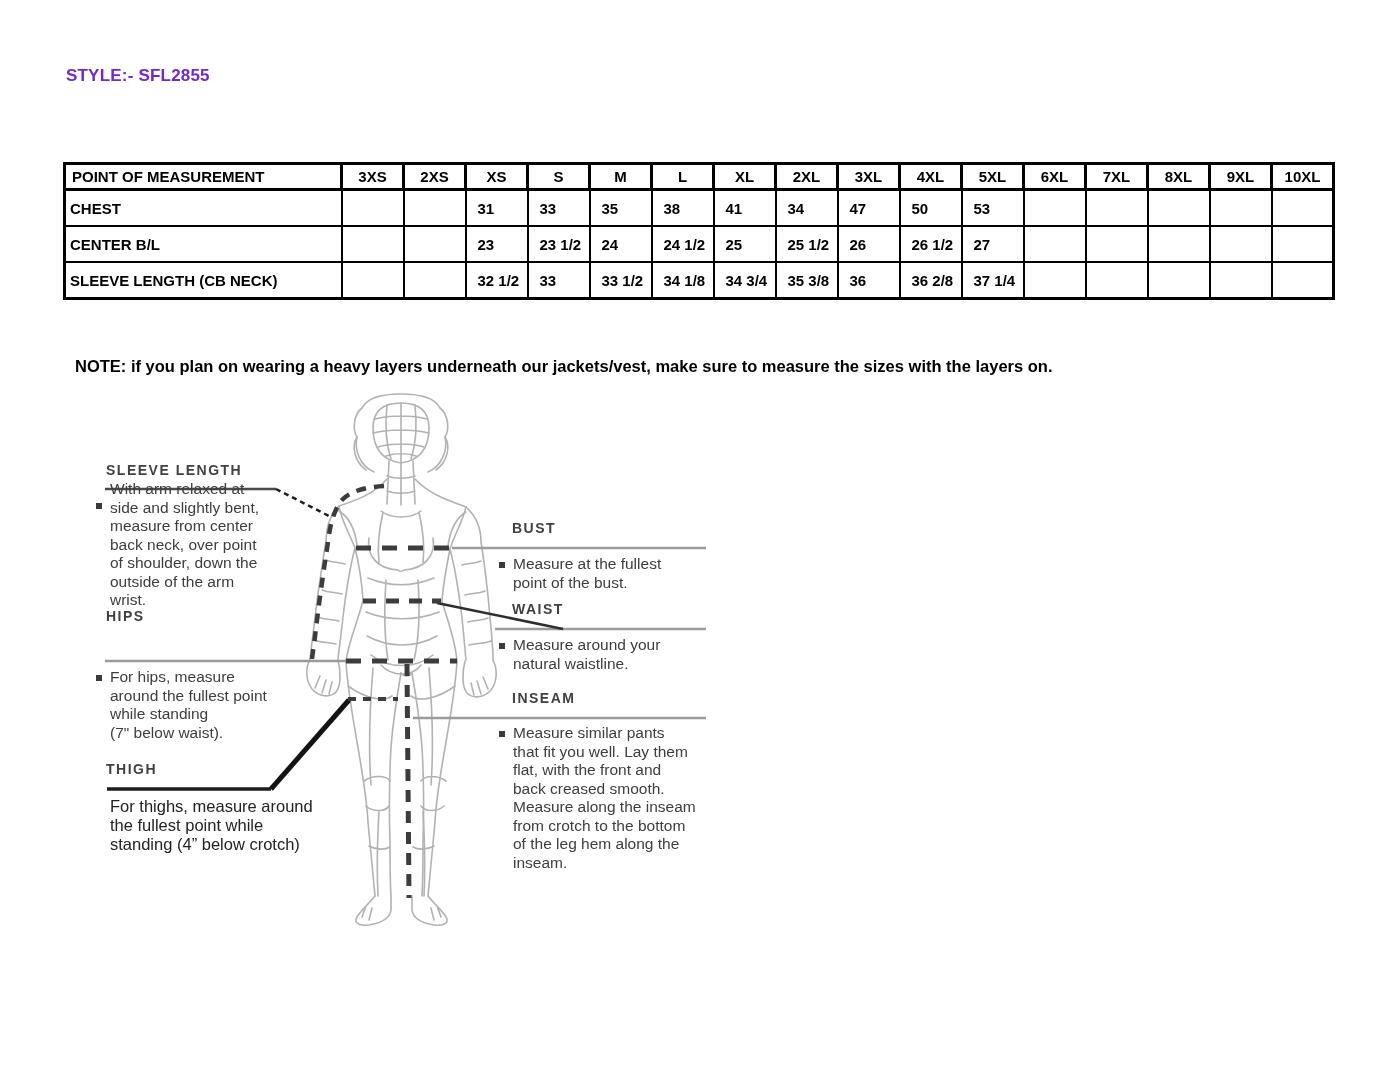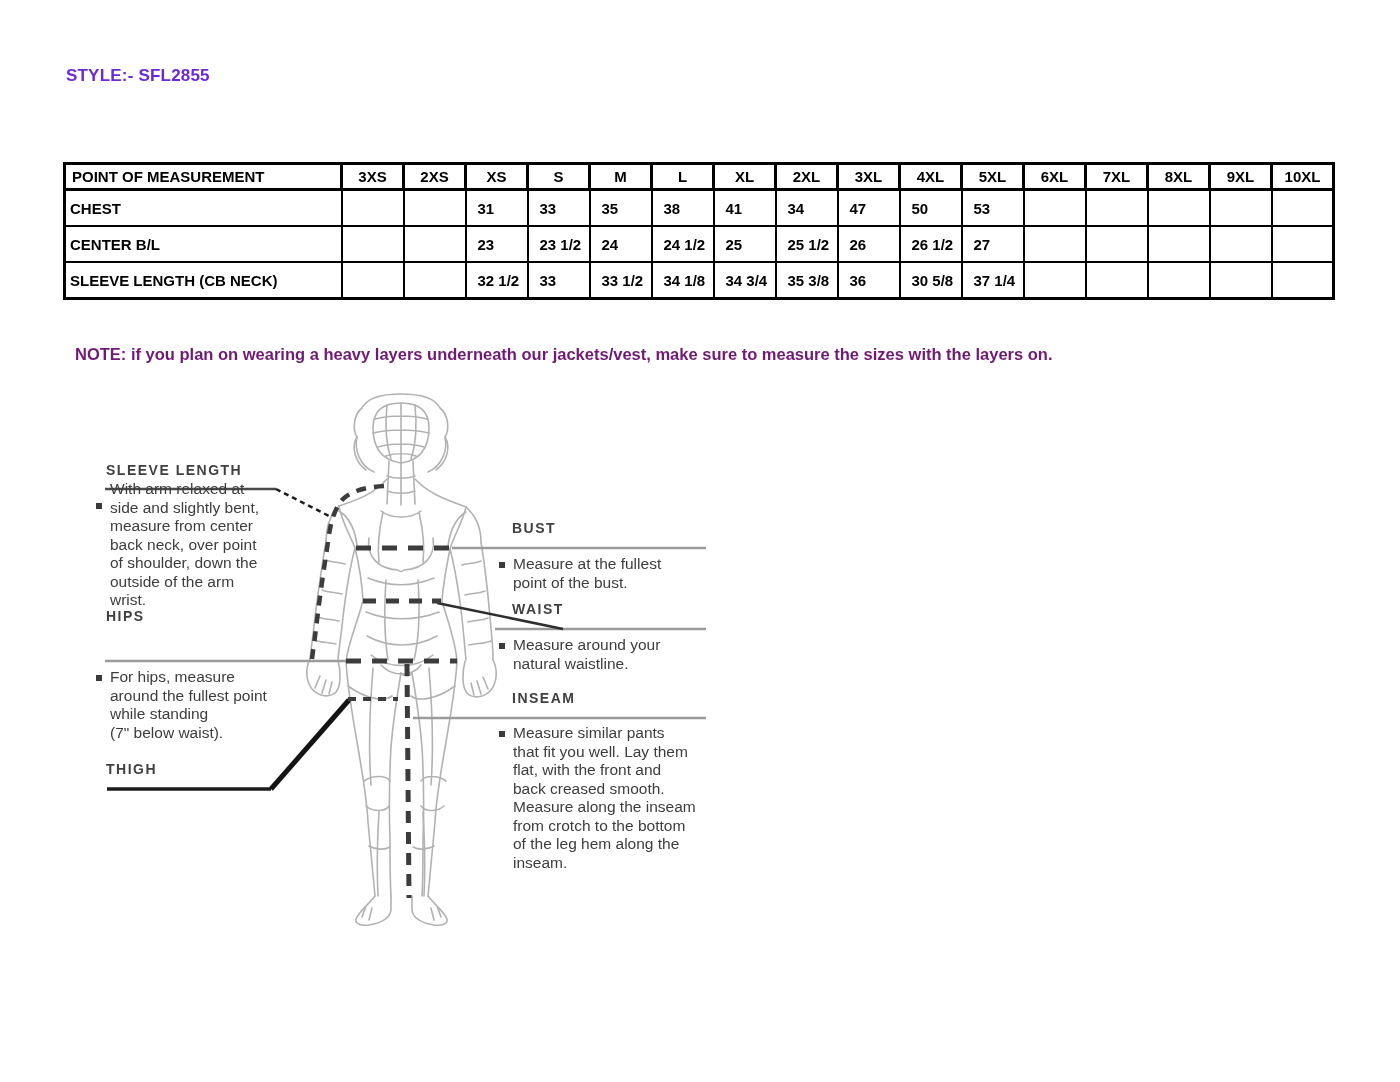"30 5/8" td { text: 30 5/8 -> 36 2/8 }
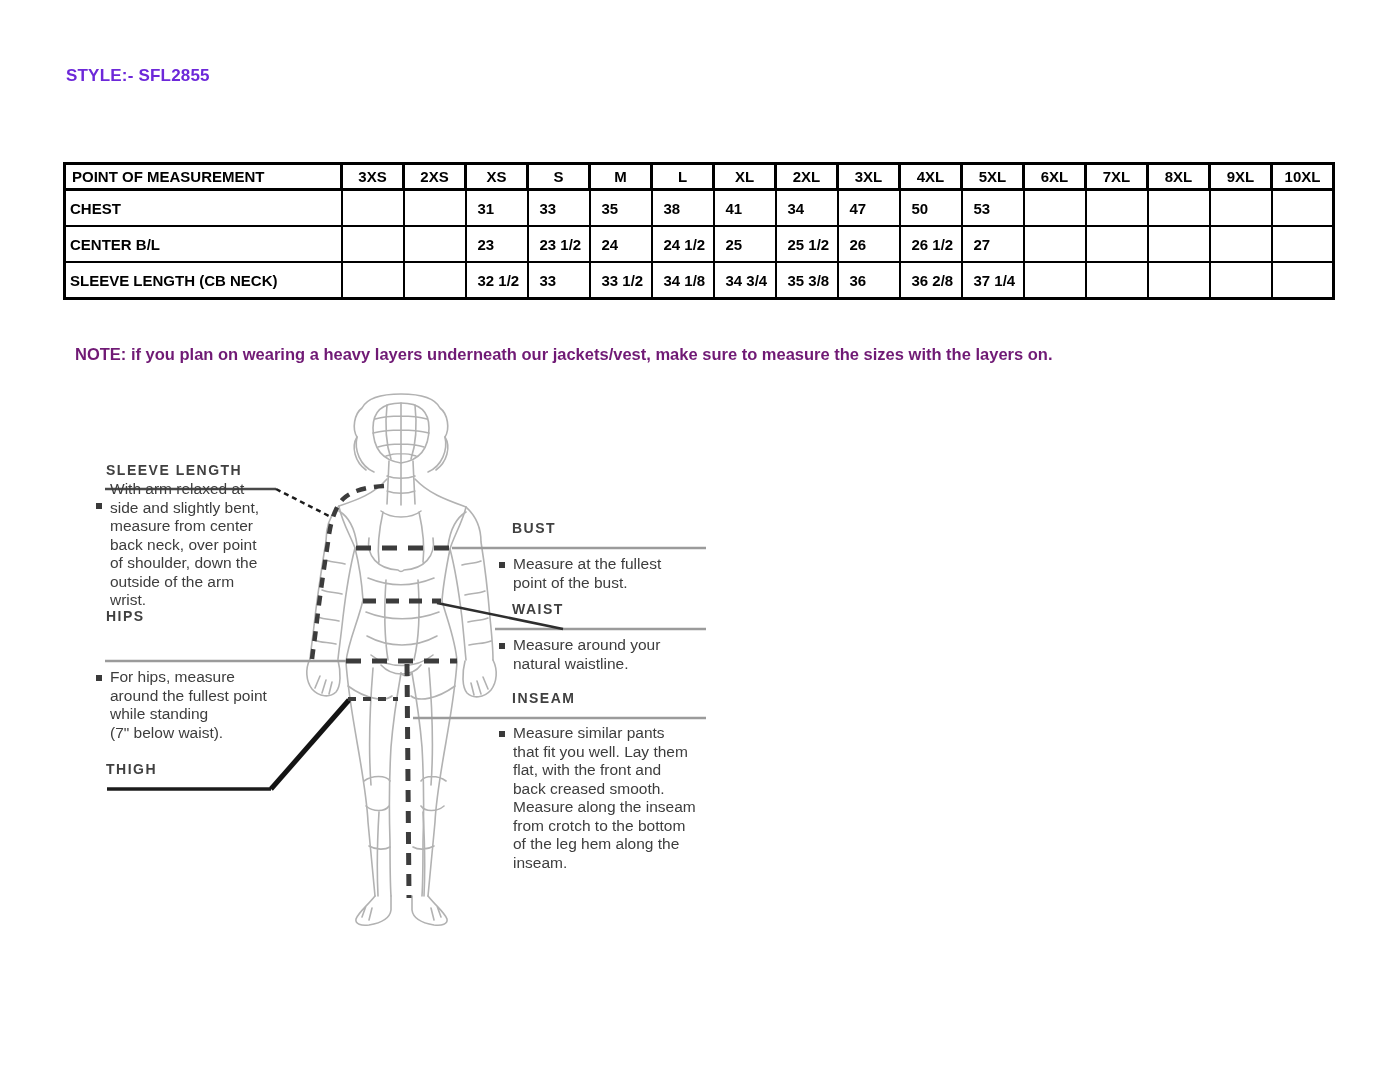"NOTE: if you plan on" .note-line { color: #701a75 -> #000000; top: 345px -> 357px }
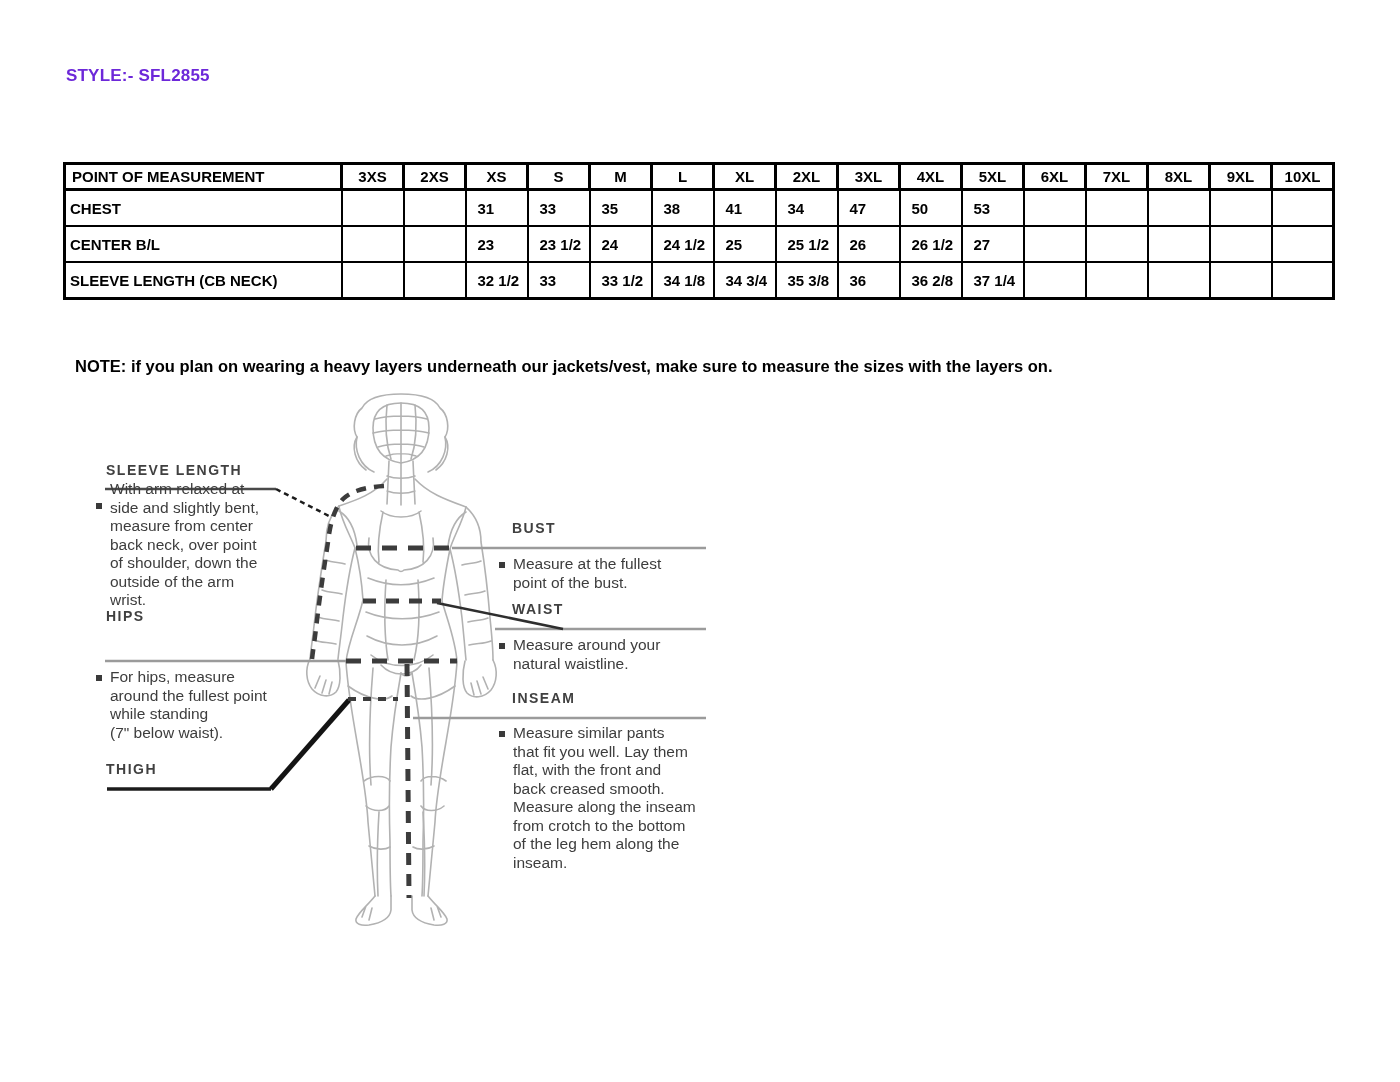"For thighs, measure around" div.dg-desc { html: none -> <div>For thighs, measure around the fullest point while standing (4” below crotch)</div> }
